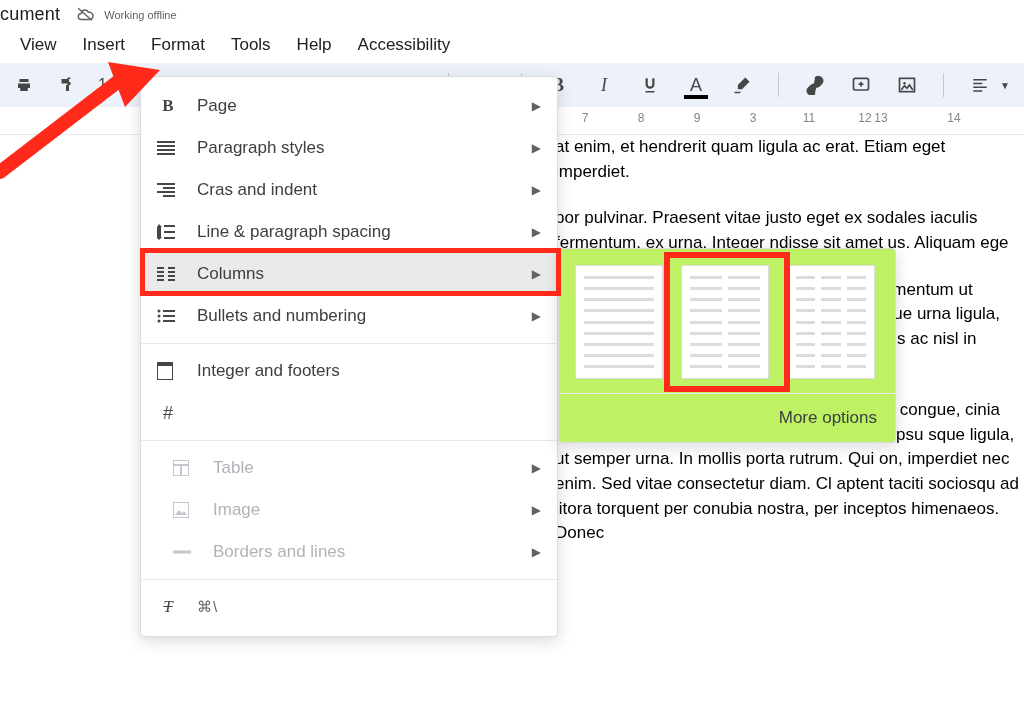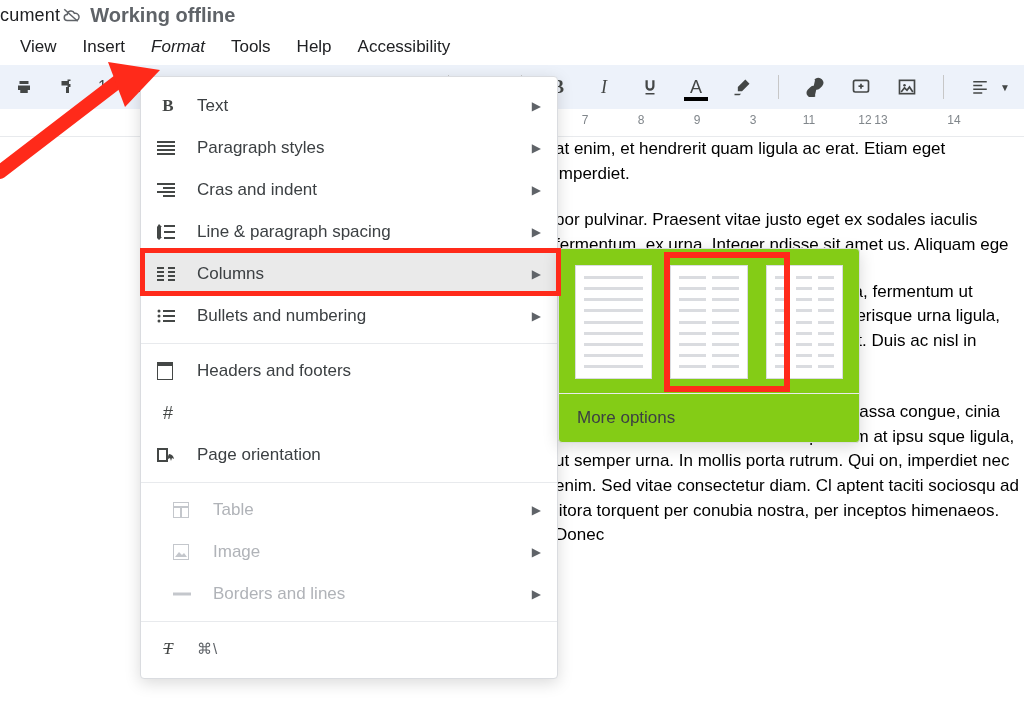"cument" .title-row { gap: none -> 14px }
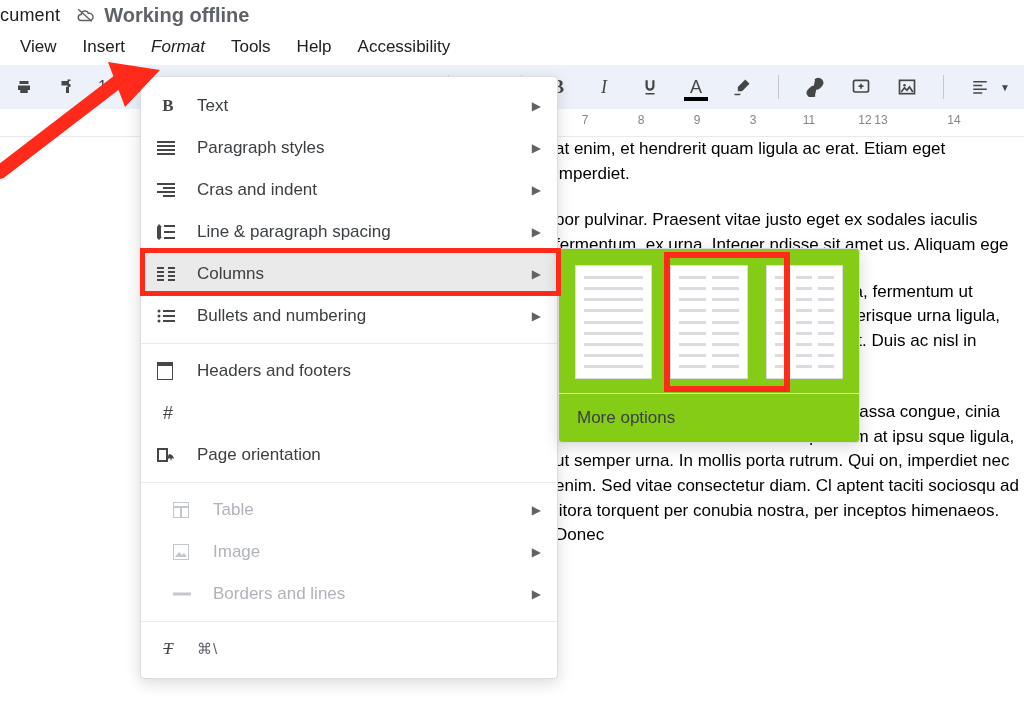"Working offline" .offline { font-size: 20px -> 11px; font-weight: bold -> none }
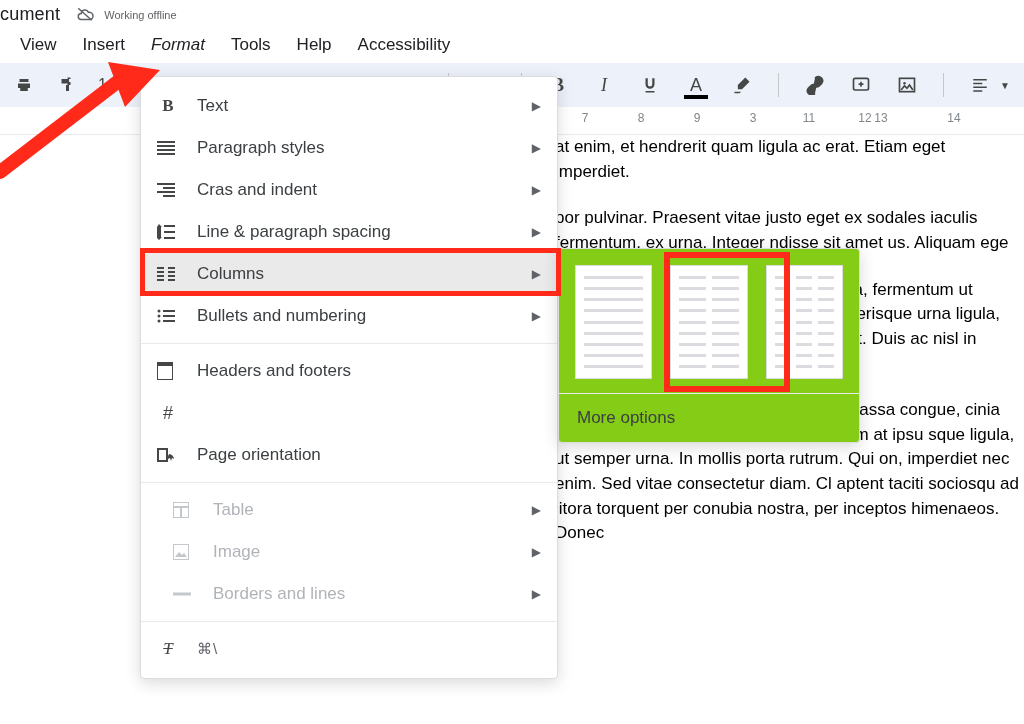"Format" .menu-item.active { font-style: italic -> none }
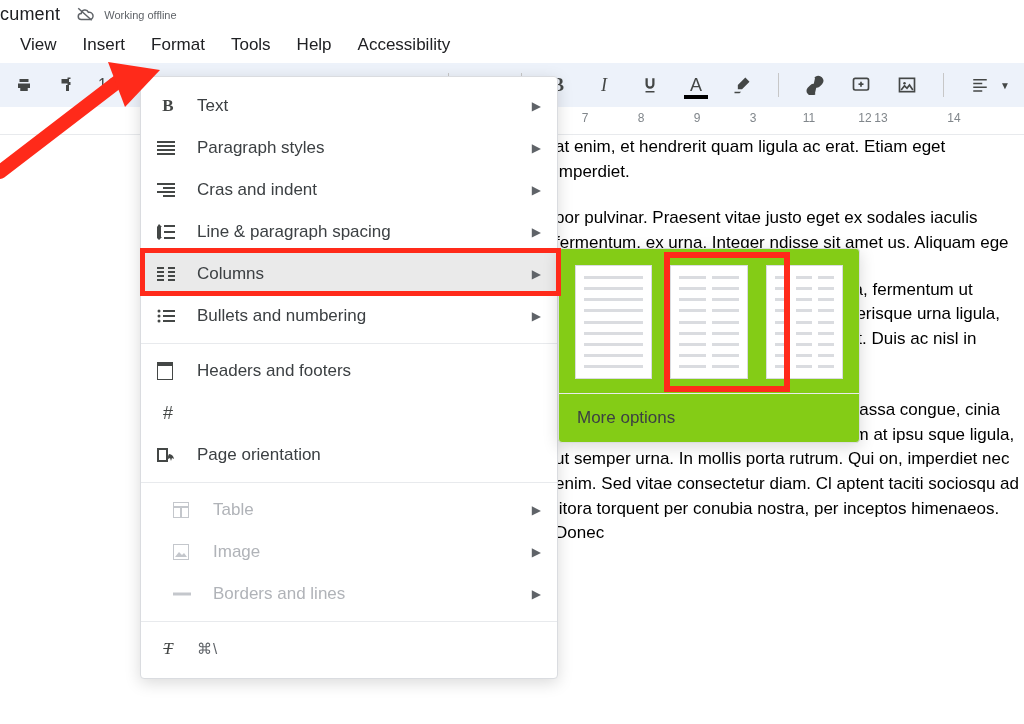"Text" span.label-slot { text: Text -> Page }
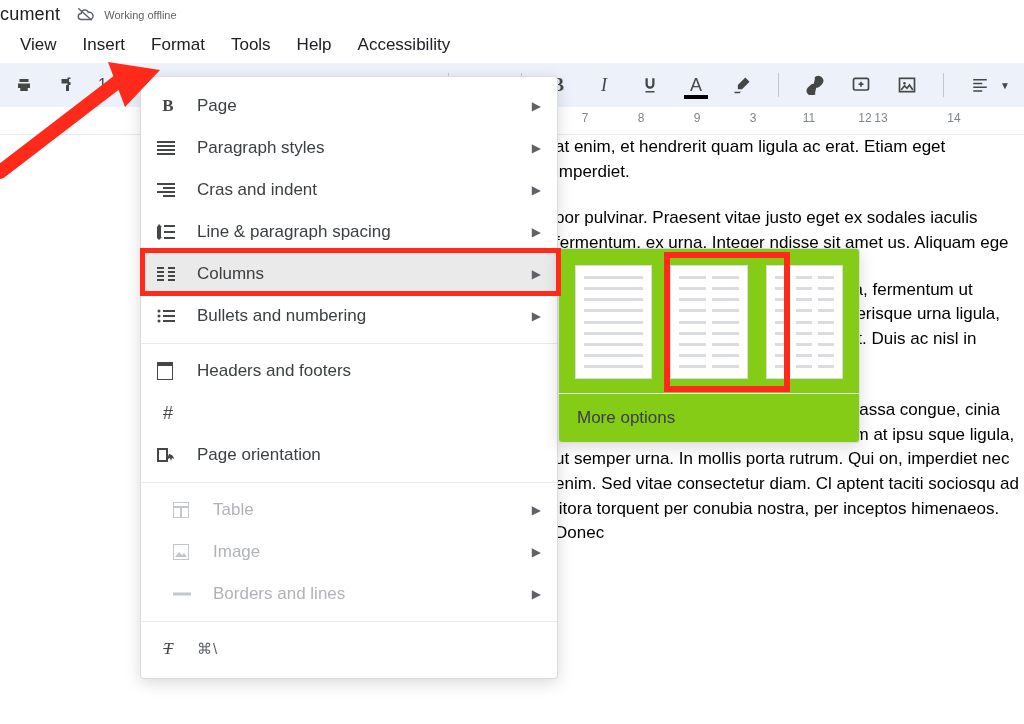"Headers and footers" span.label-slot { text: Headers -> Integer }
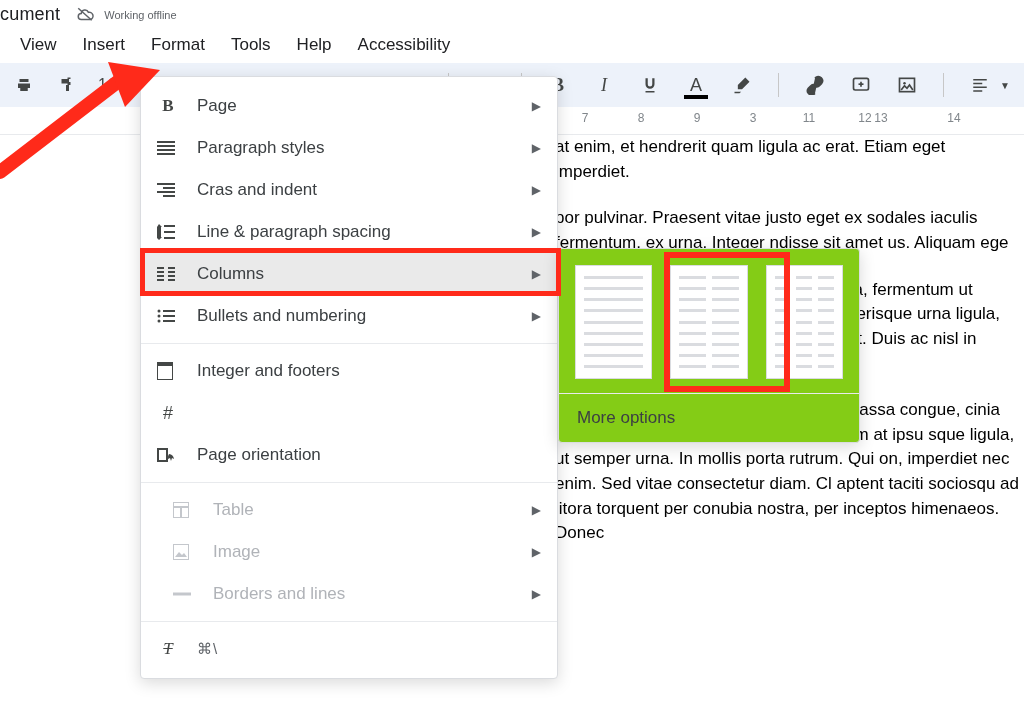"More options" .submenu { background: #84cc16 -> #bef264; text-align: none -> right; width: 302px -> 338px }
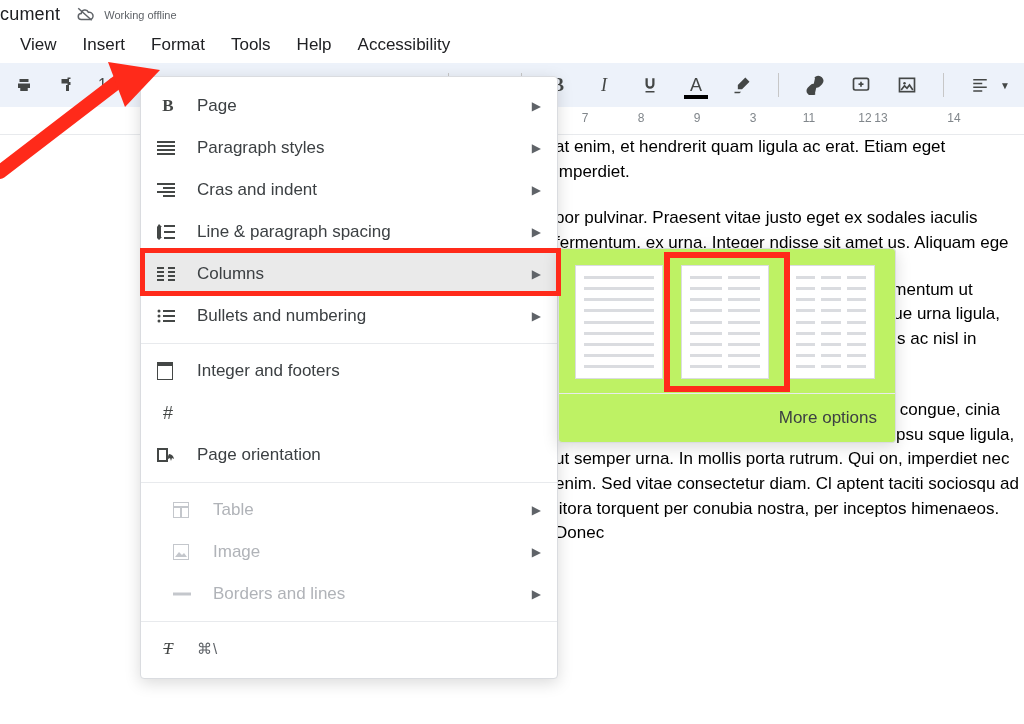"Page orientation" div.dd-item { html: <div> <span> <svg> <rect></rect> <path></path> </svg> </span> <span>Page orientation</span> </div> -> none }
